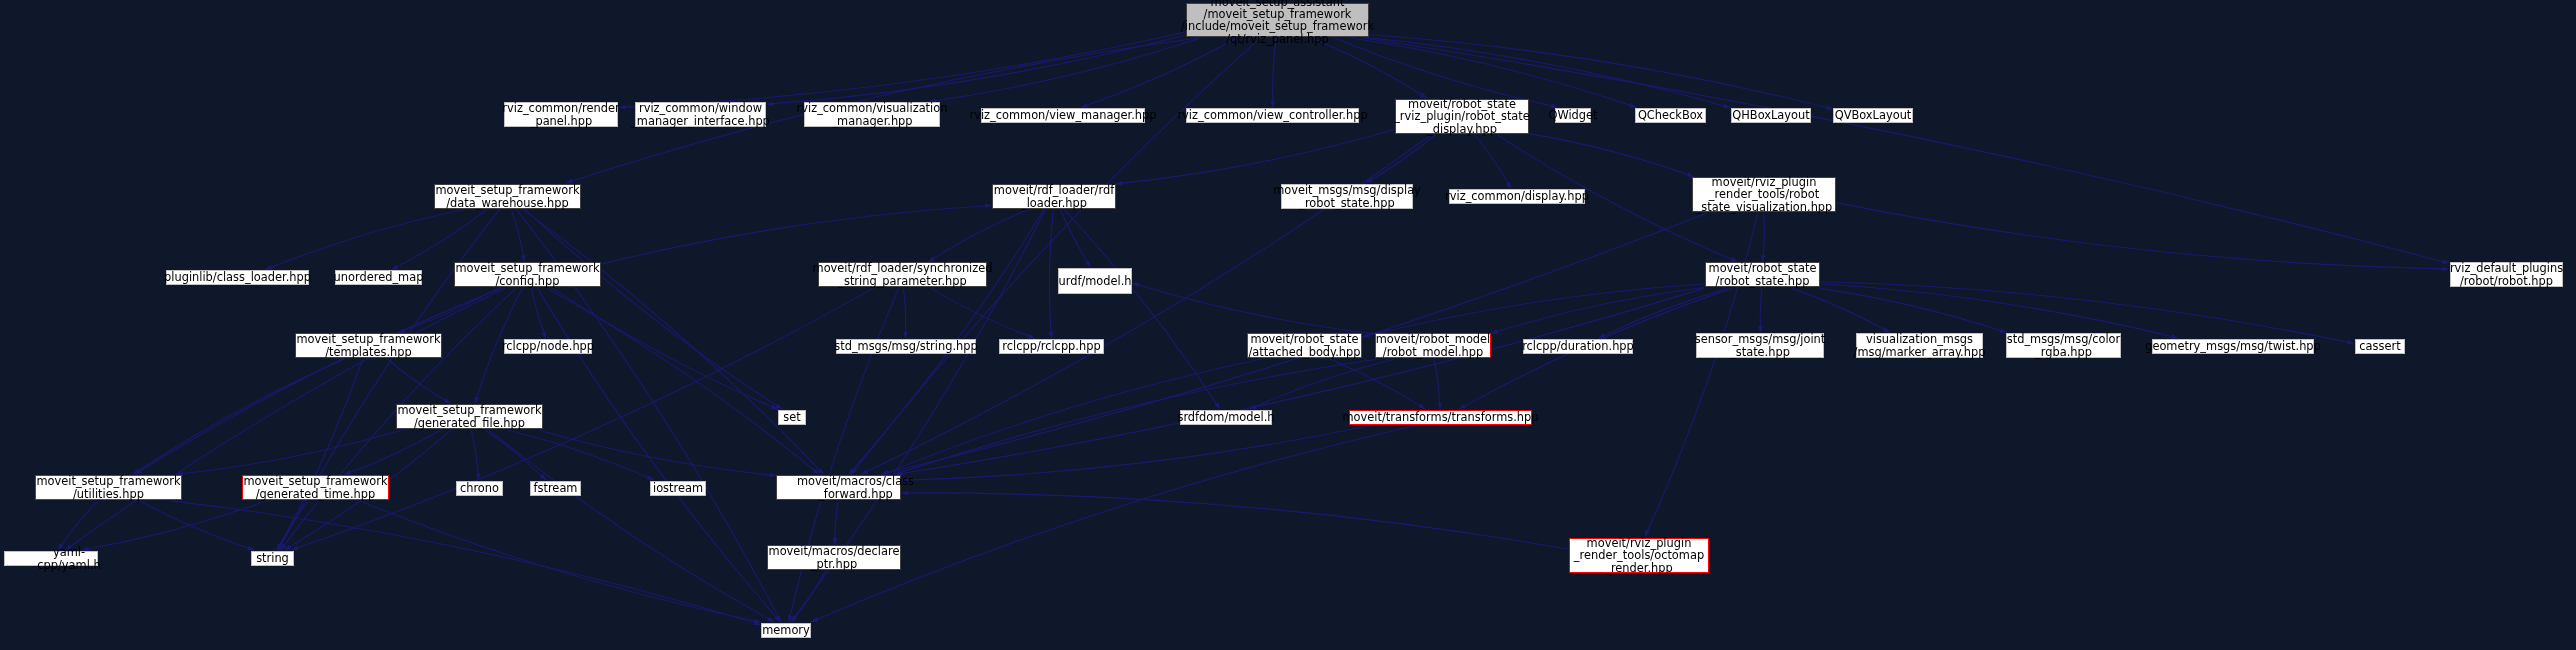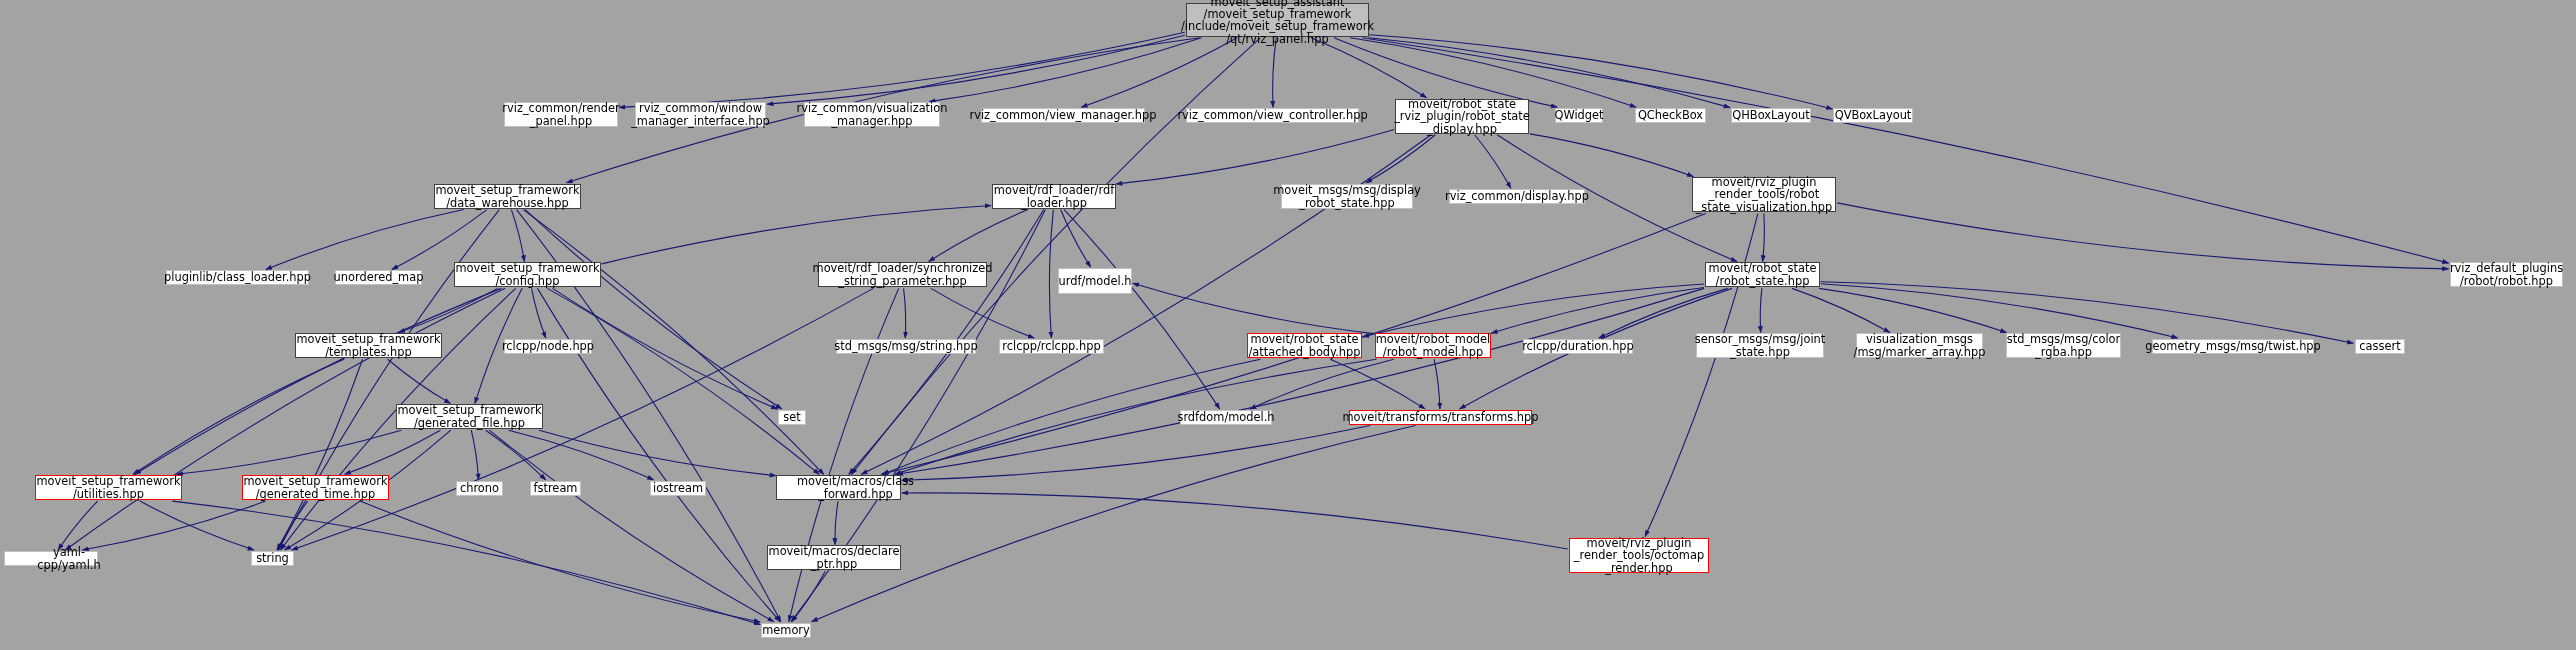"moveit_setup_assistant" #canvas { background: #a3a3a3 -> #0f172a }
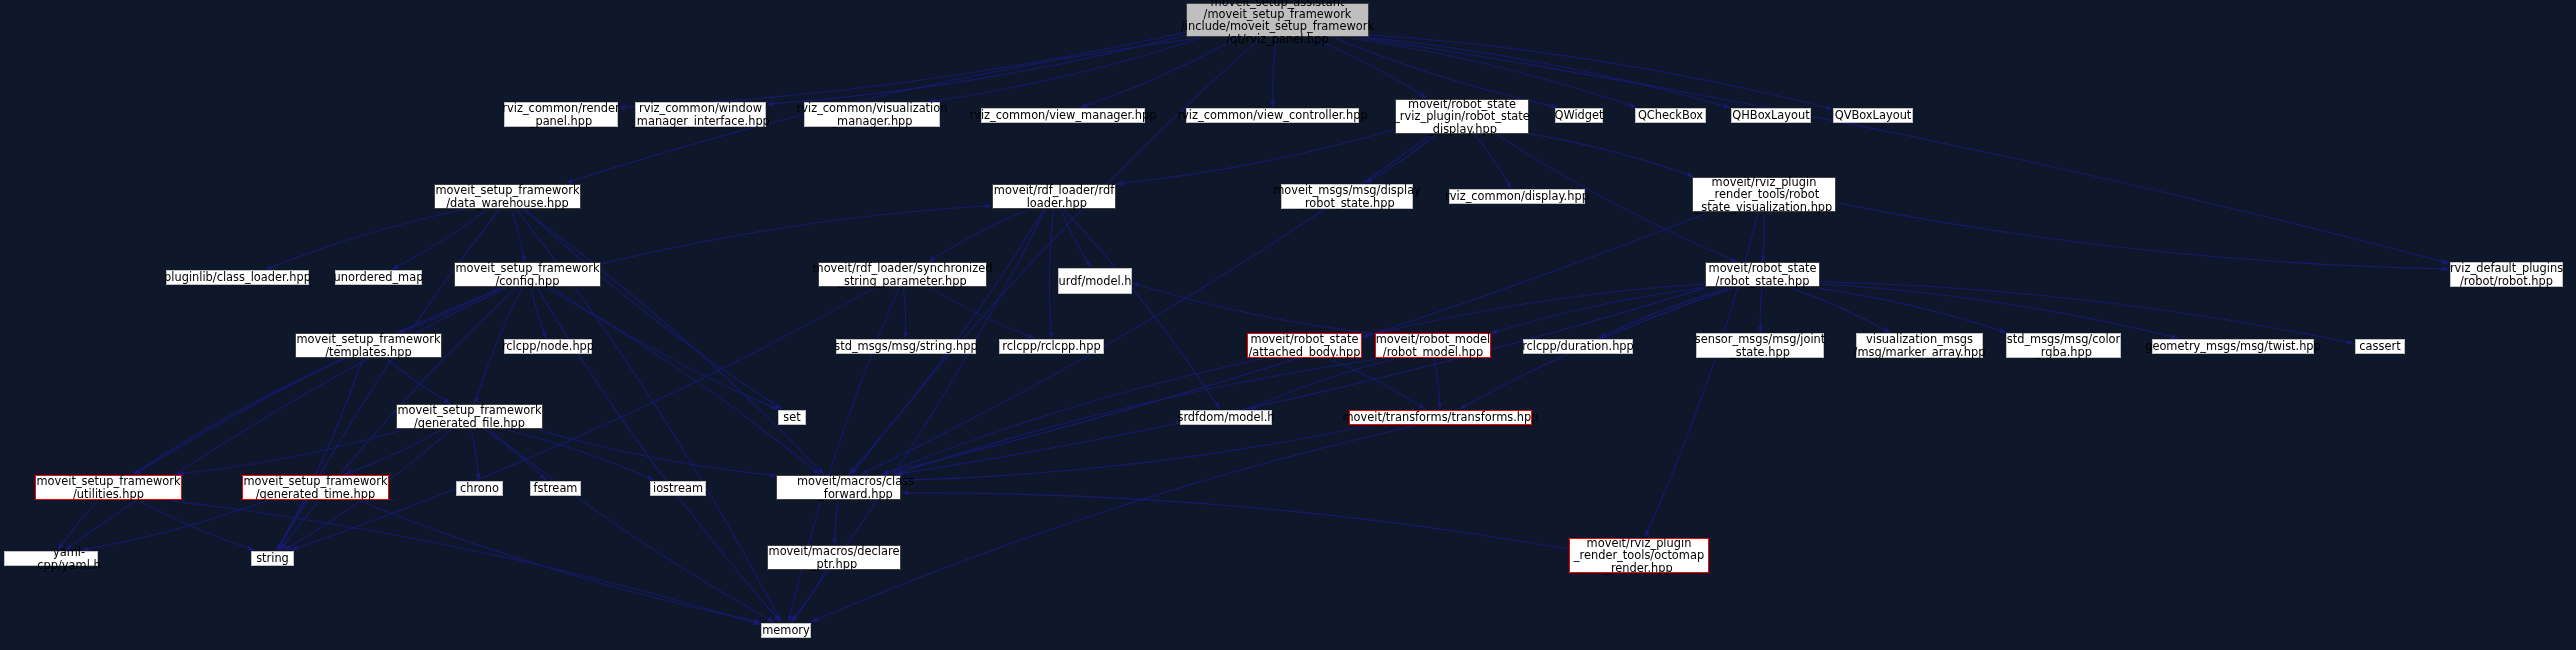"QWidget" div.node { width: 48px -> 36px }
